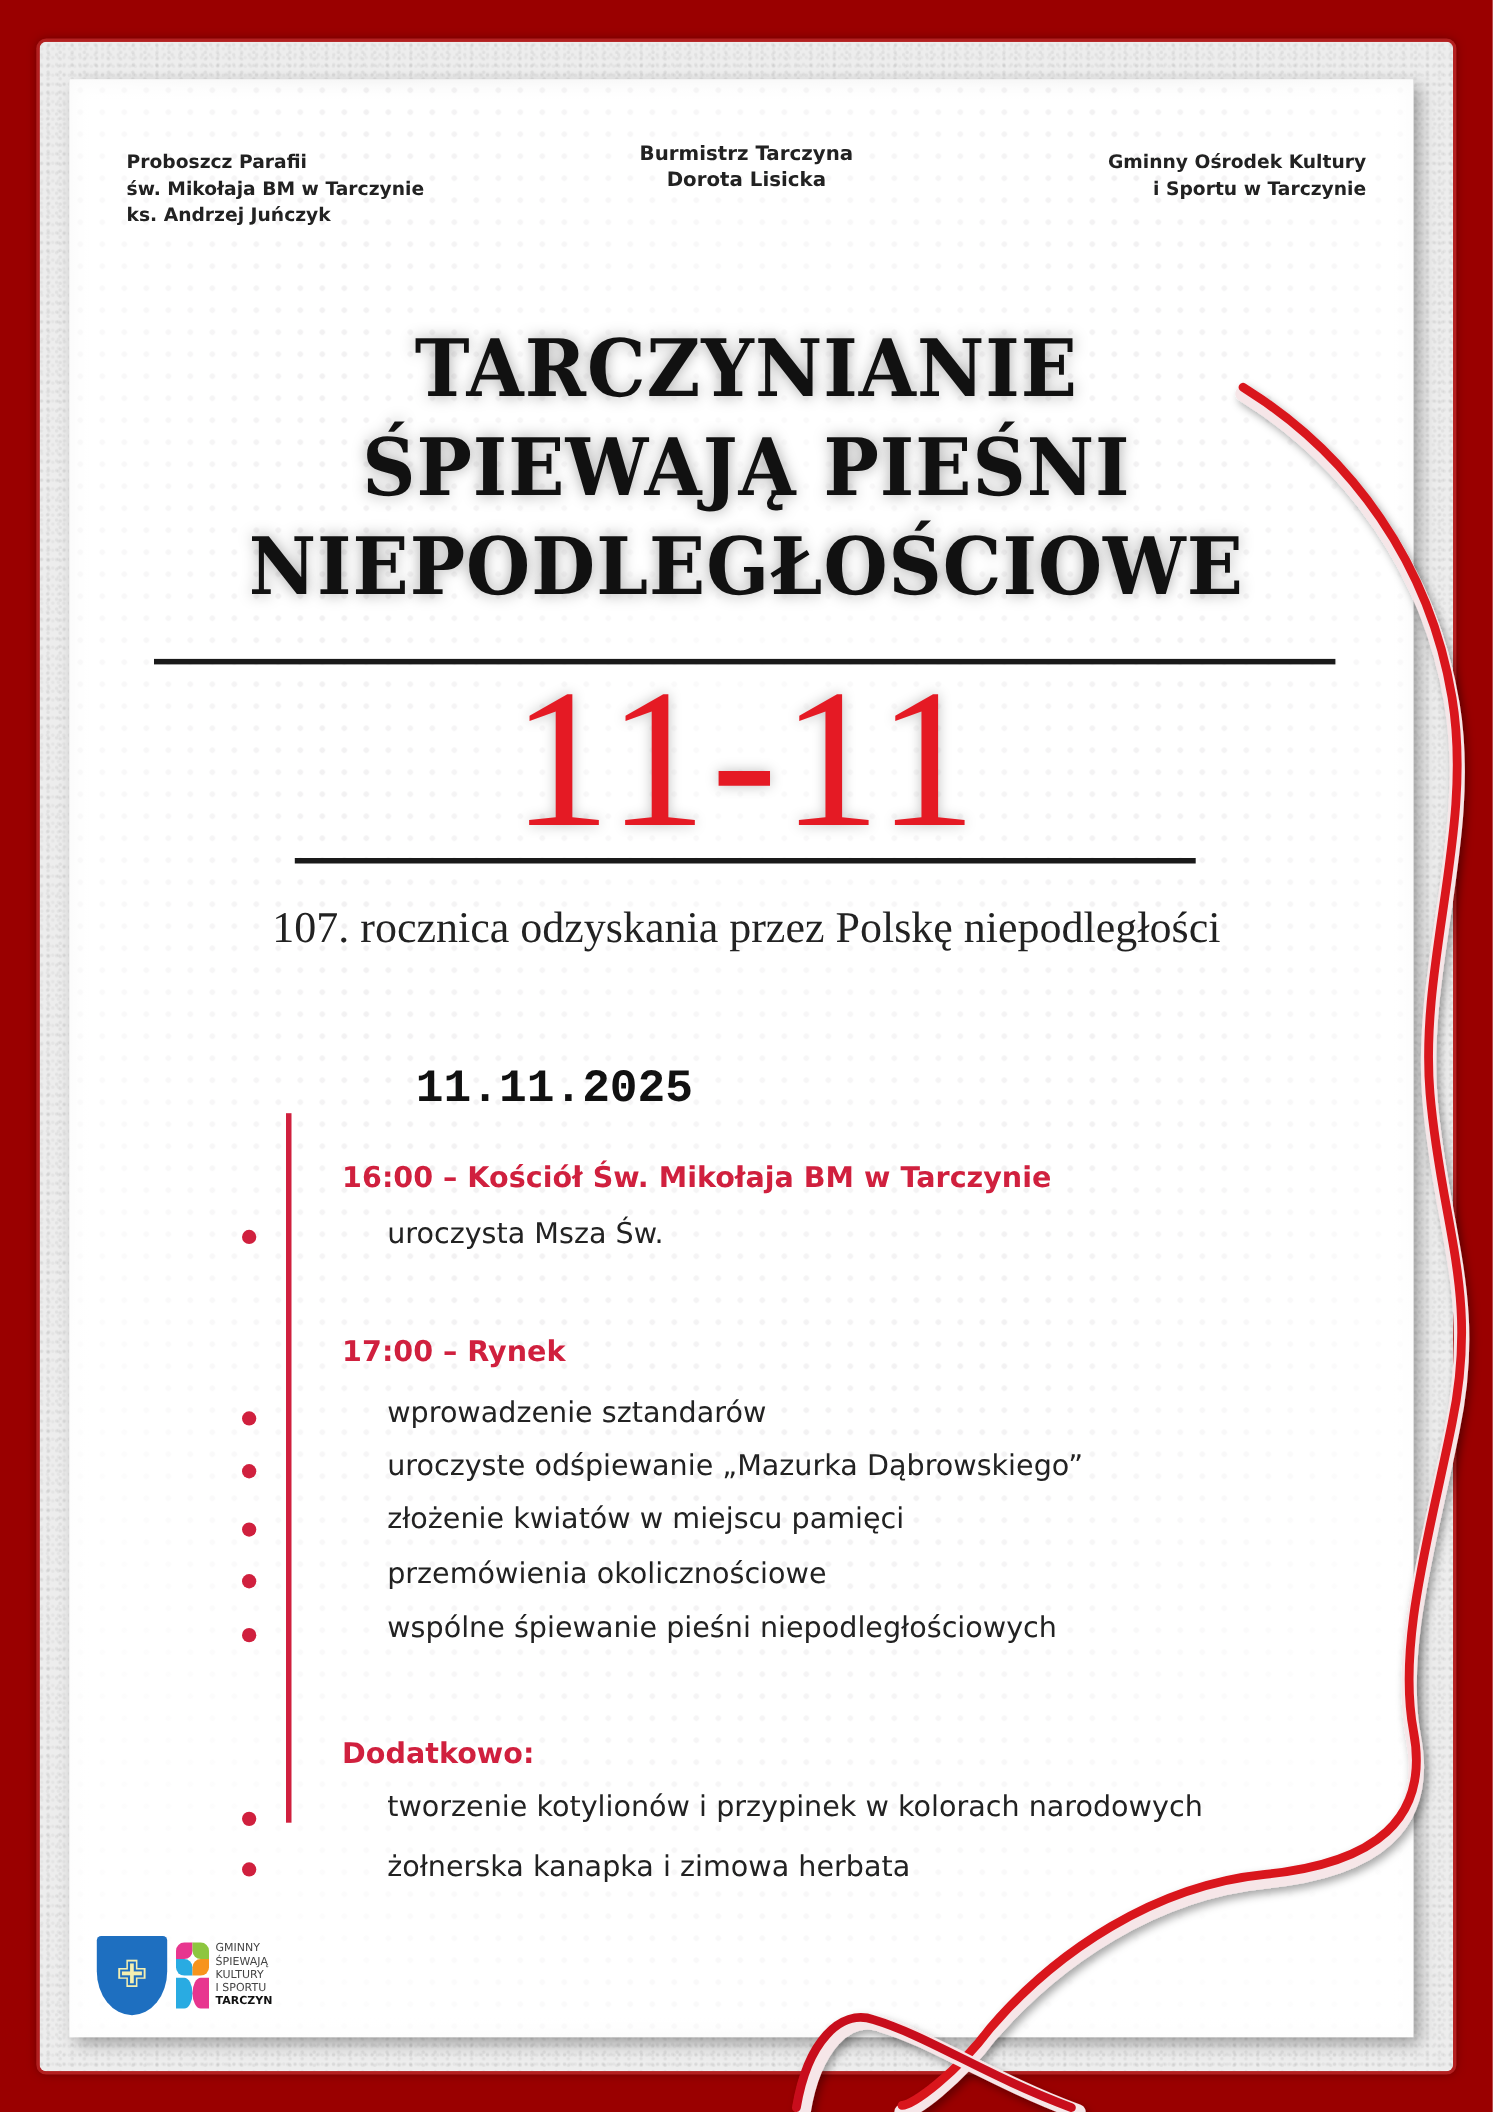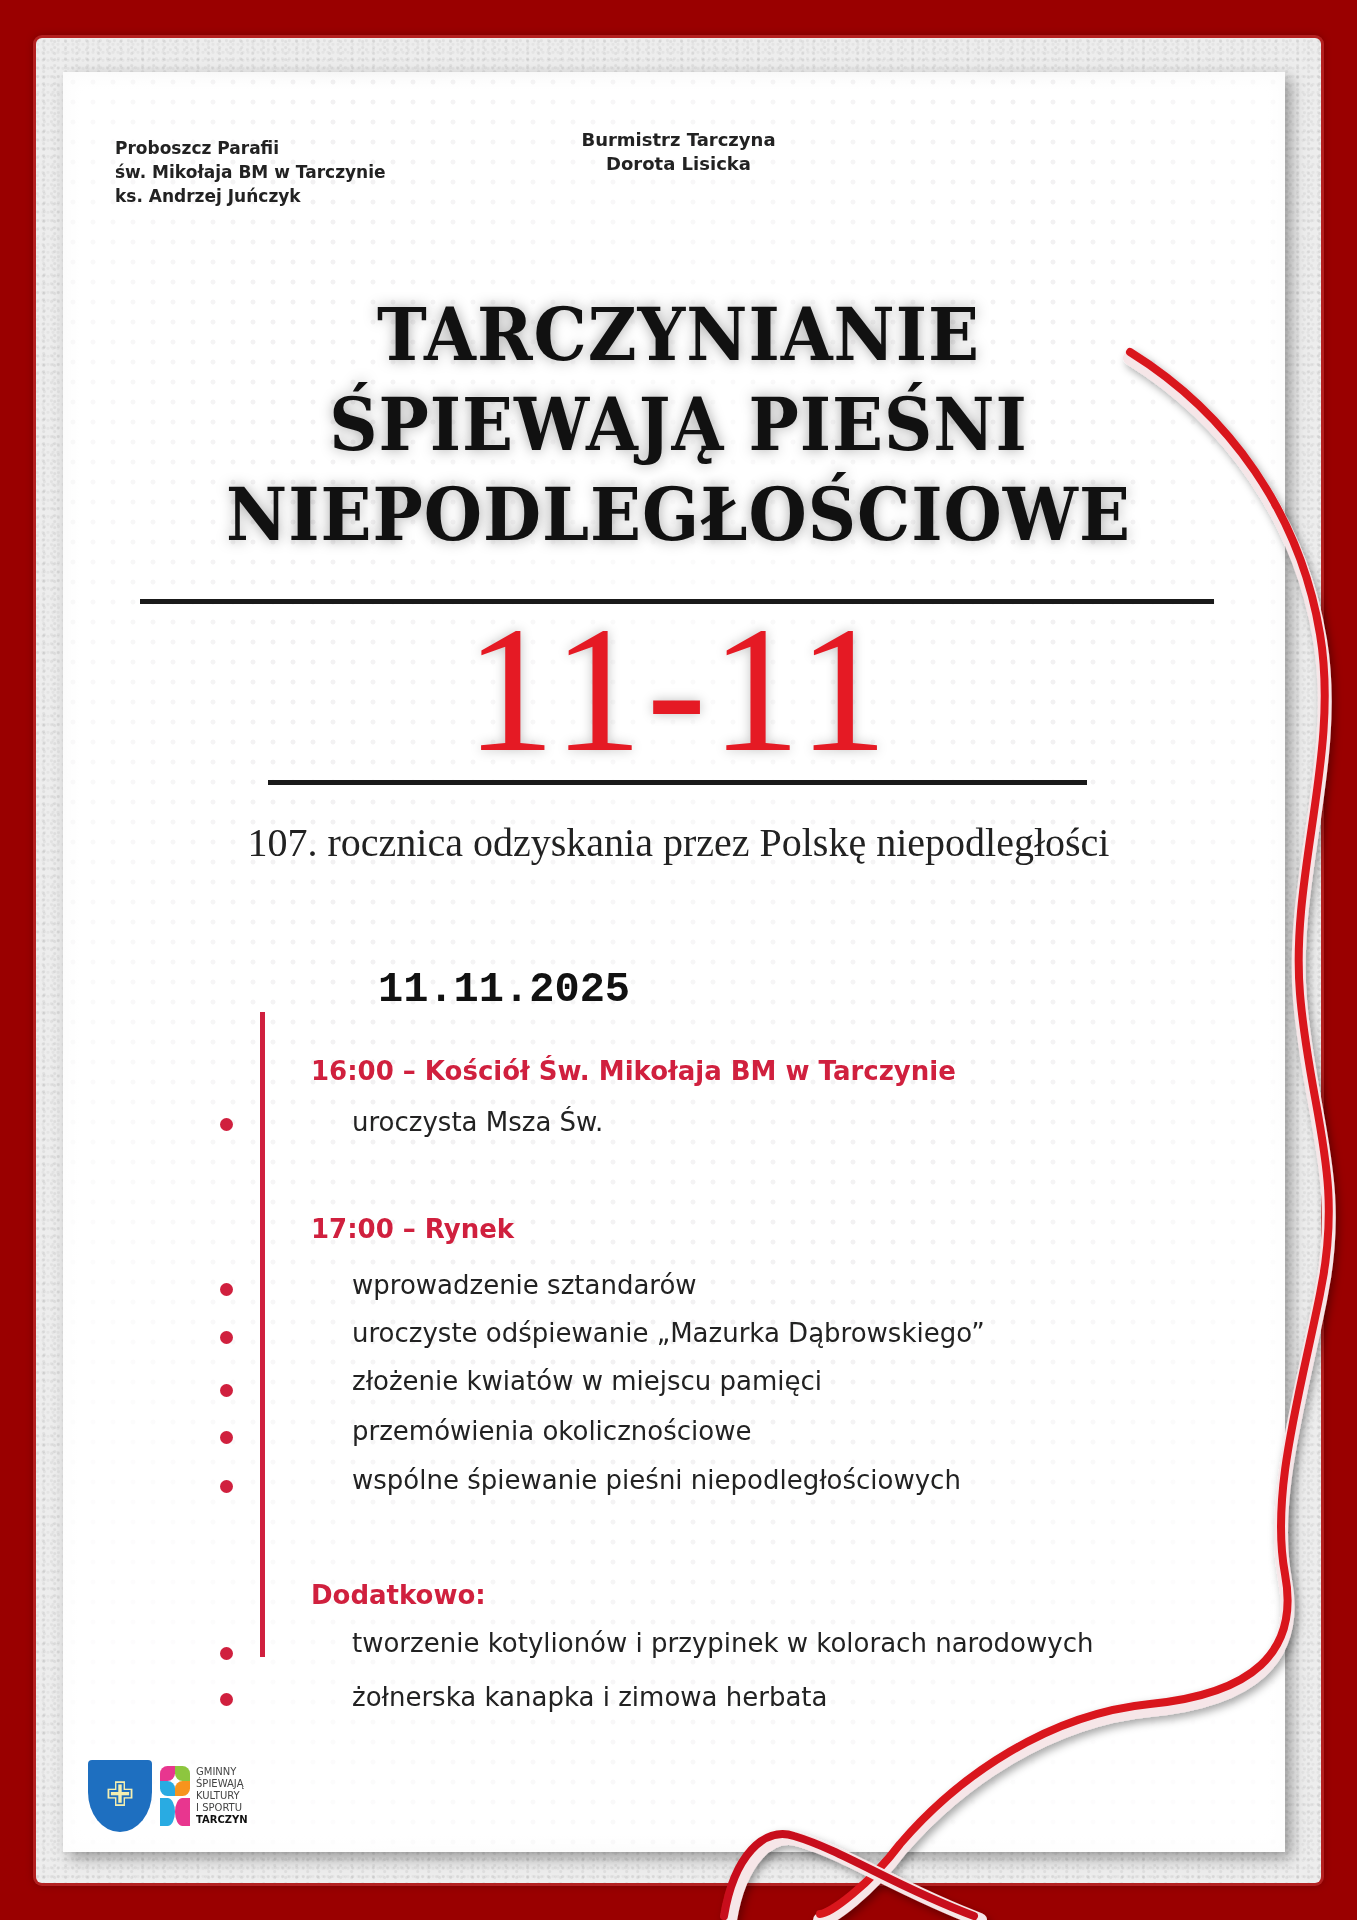"Gminny Ośrodek Kultury" div.sponsor { html: none -> <div> <span>Gminny Ośrodek Kultury</span> <span>i Sportu w Tarczynie</span> </div> }
